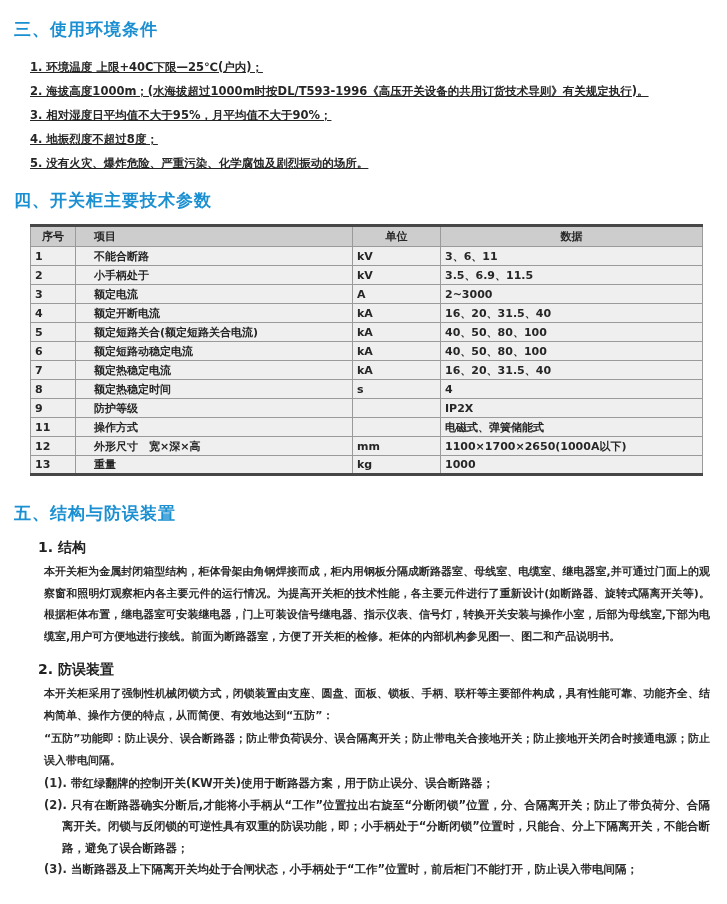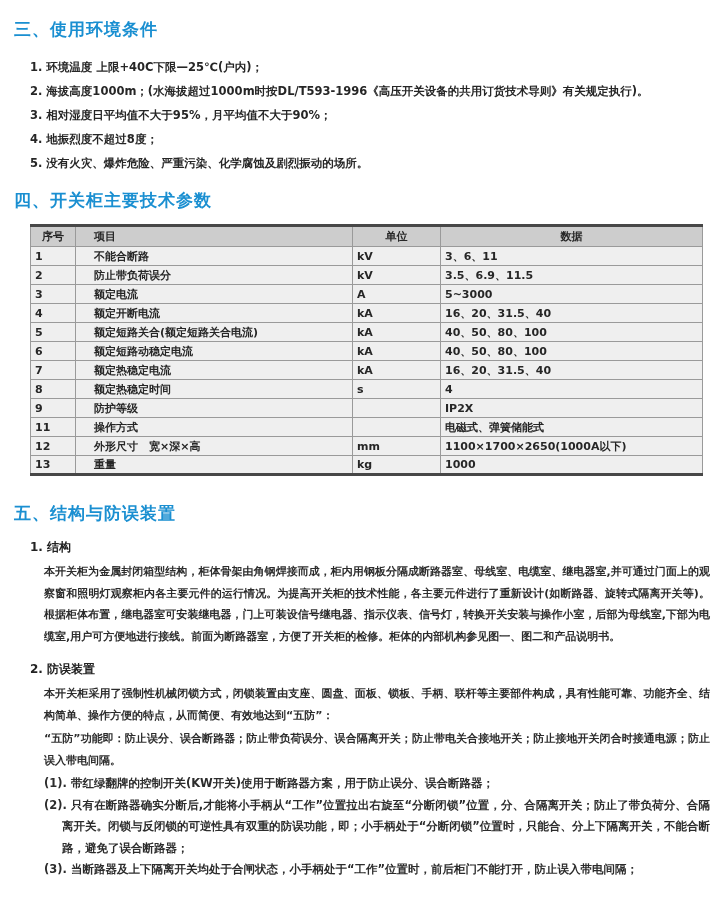"1. 环境温度 上限+40C下限—25℃(户内)；" .sec3-item { text-decoration: none -> underline }
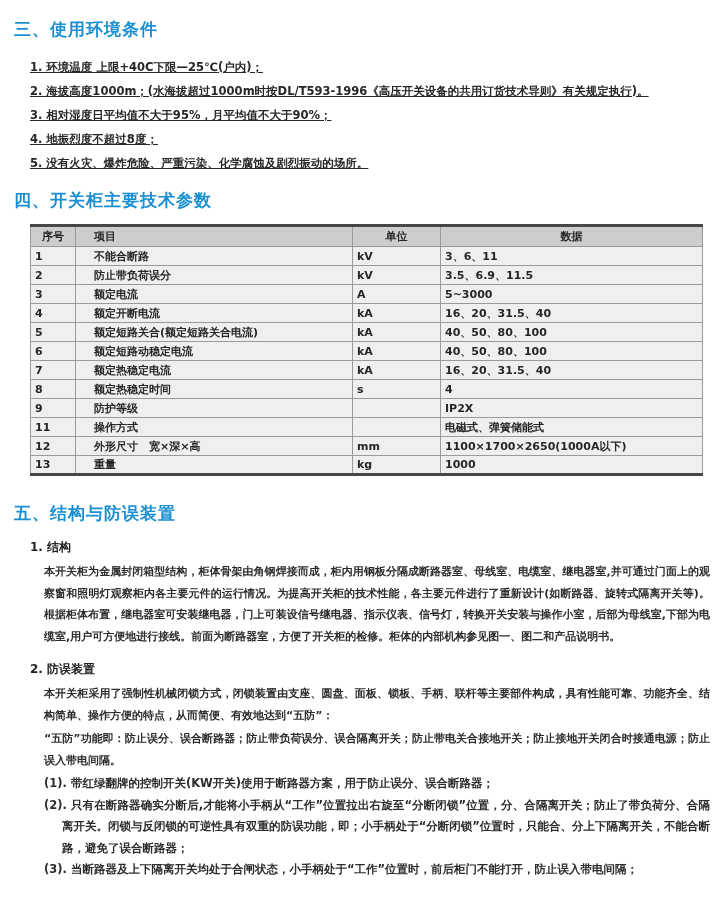"防止带负荷误分" td.col-item { text: 防止带负荷误分 -> 小手柄处于 }
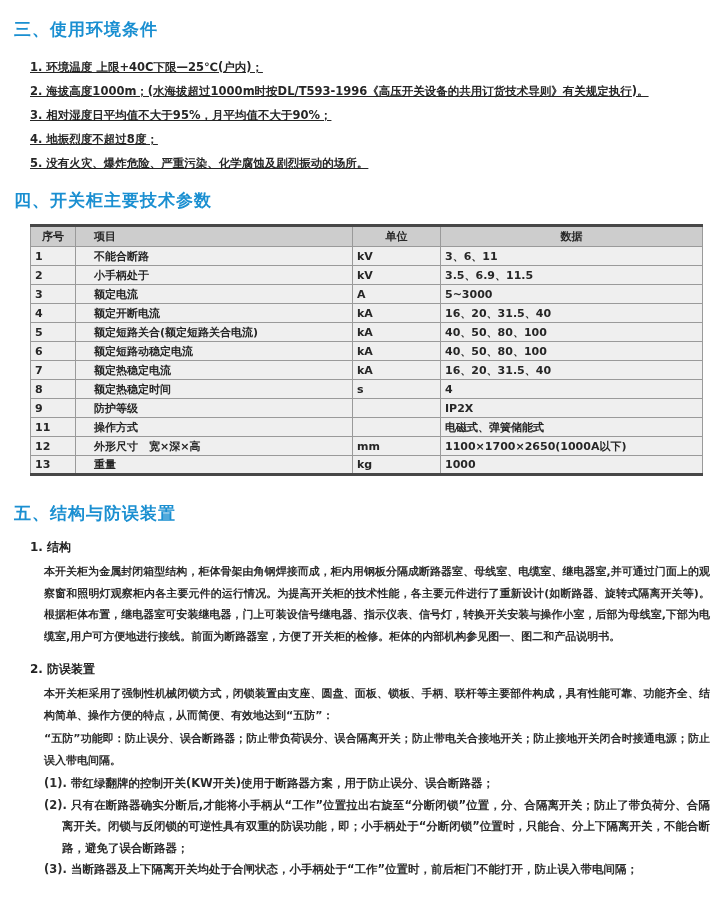"5~3000" td { text: 5 -> 2 }
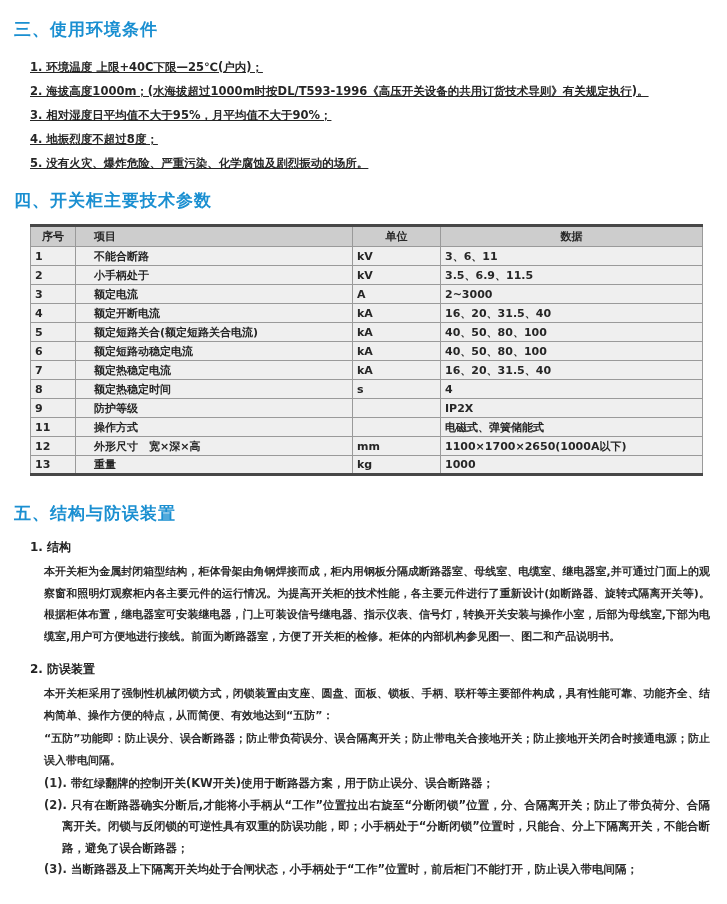"1. 结构" .sub-heading { font-size: 12px -> 14px; margin: 12px 0 4px 16px -> 12px 0 4px 24px }
